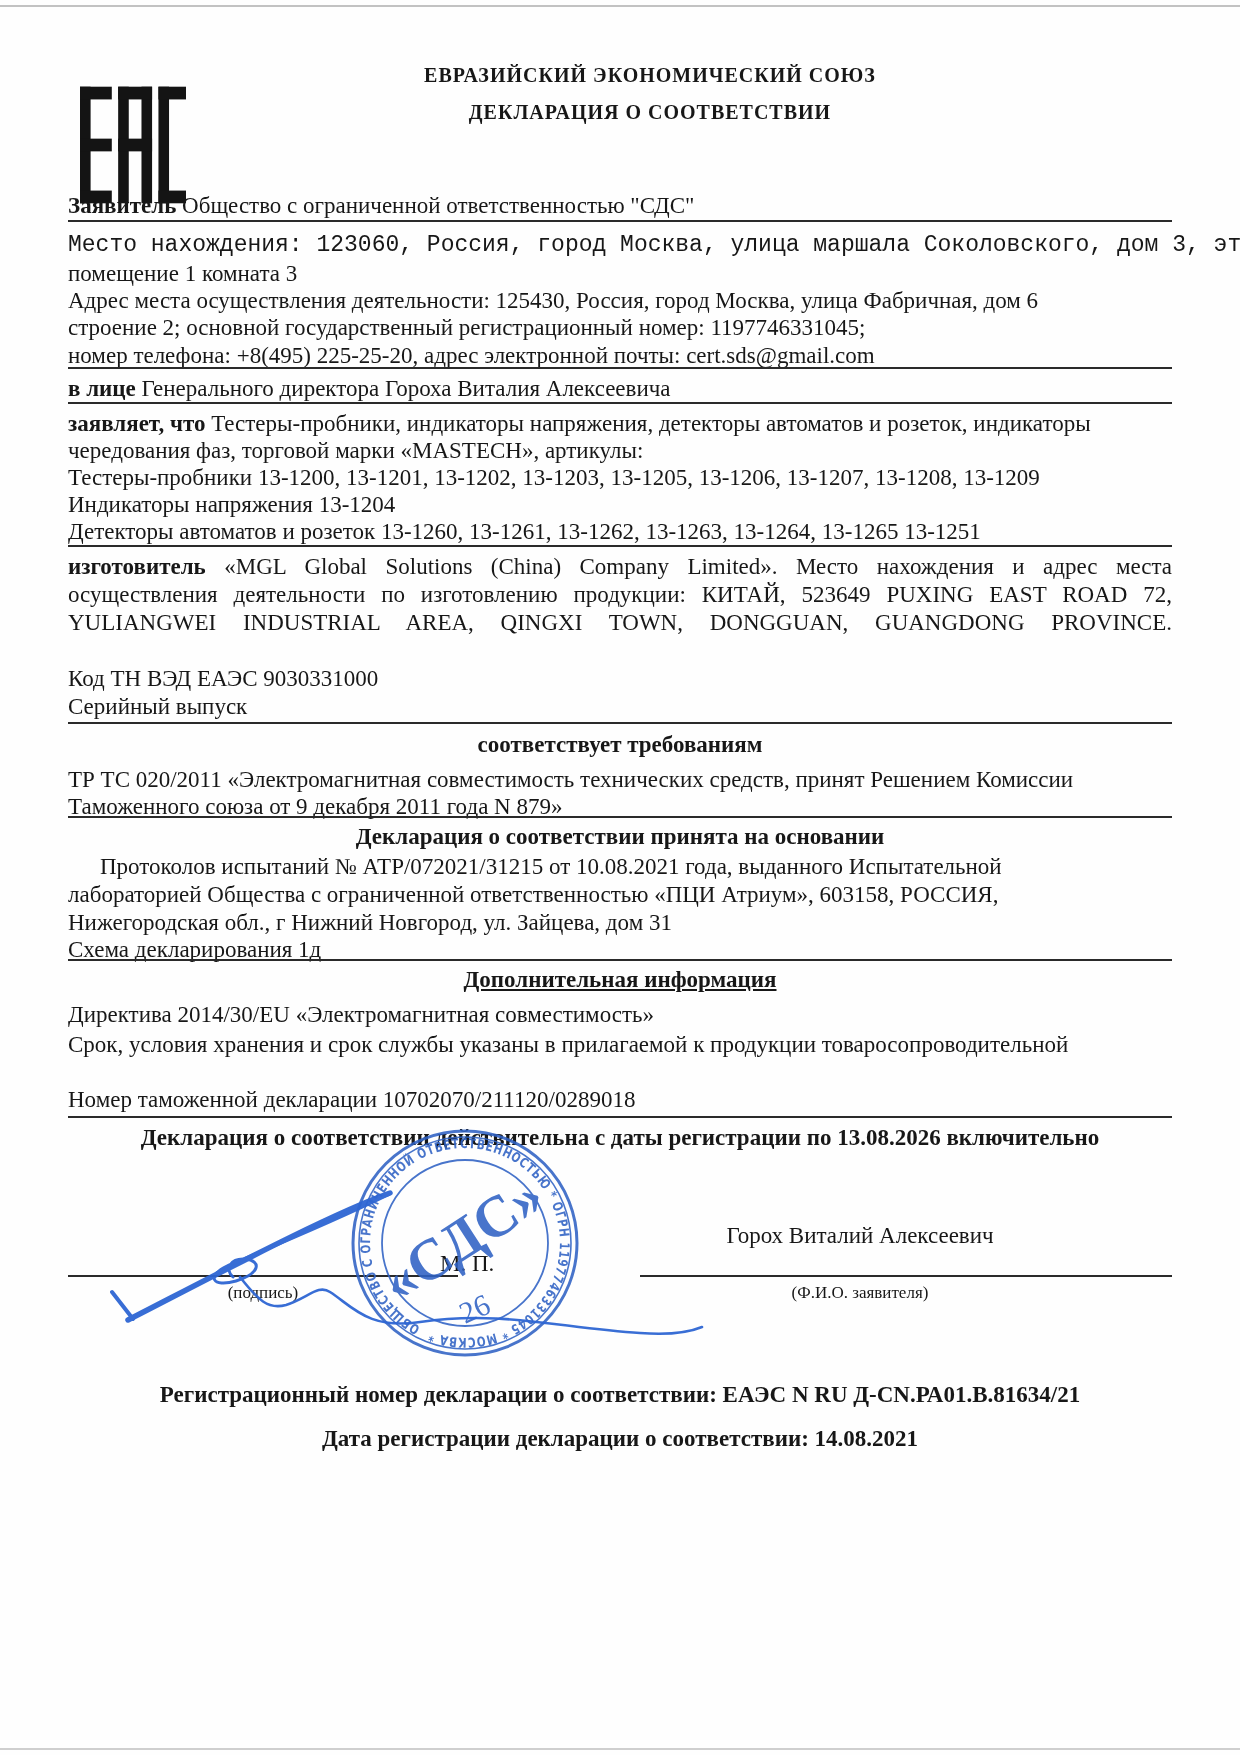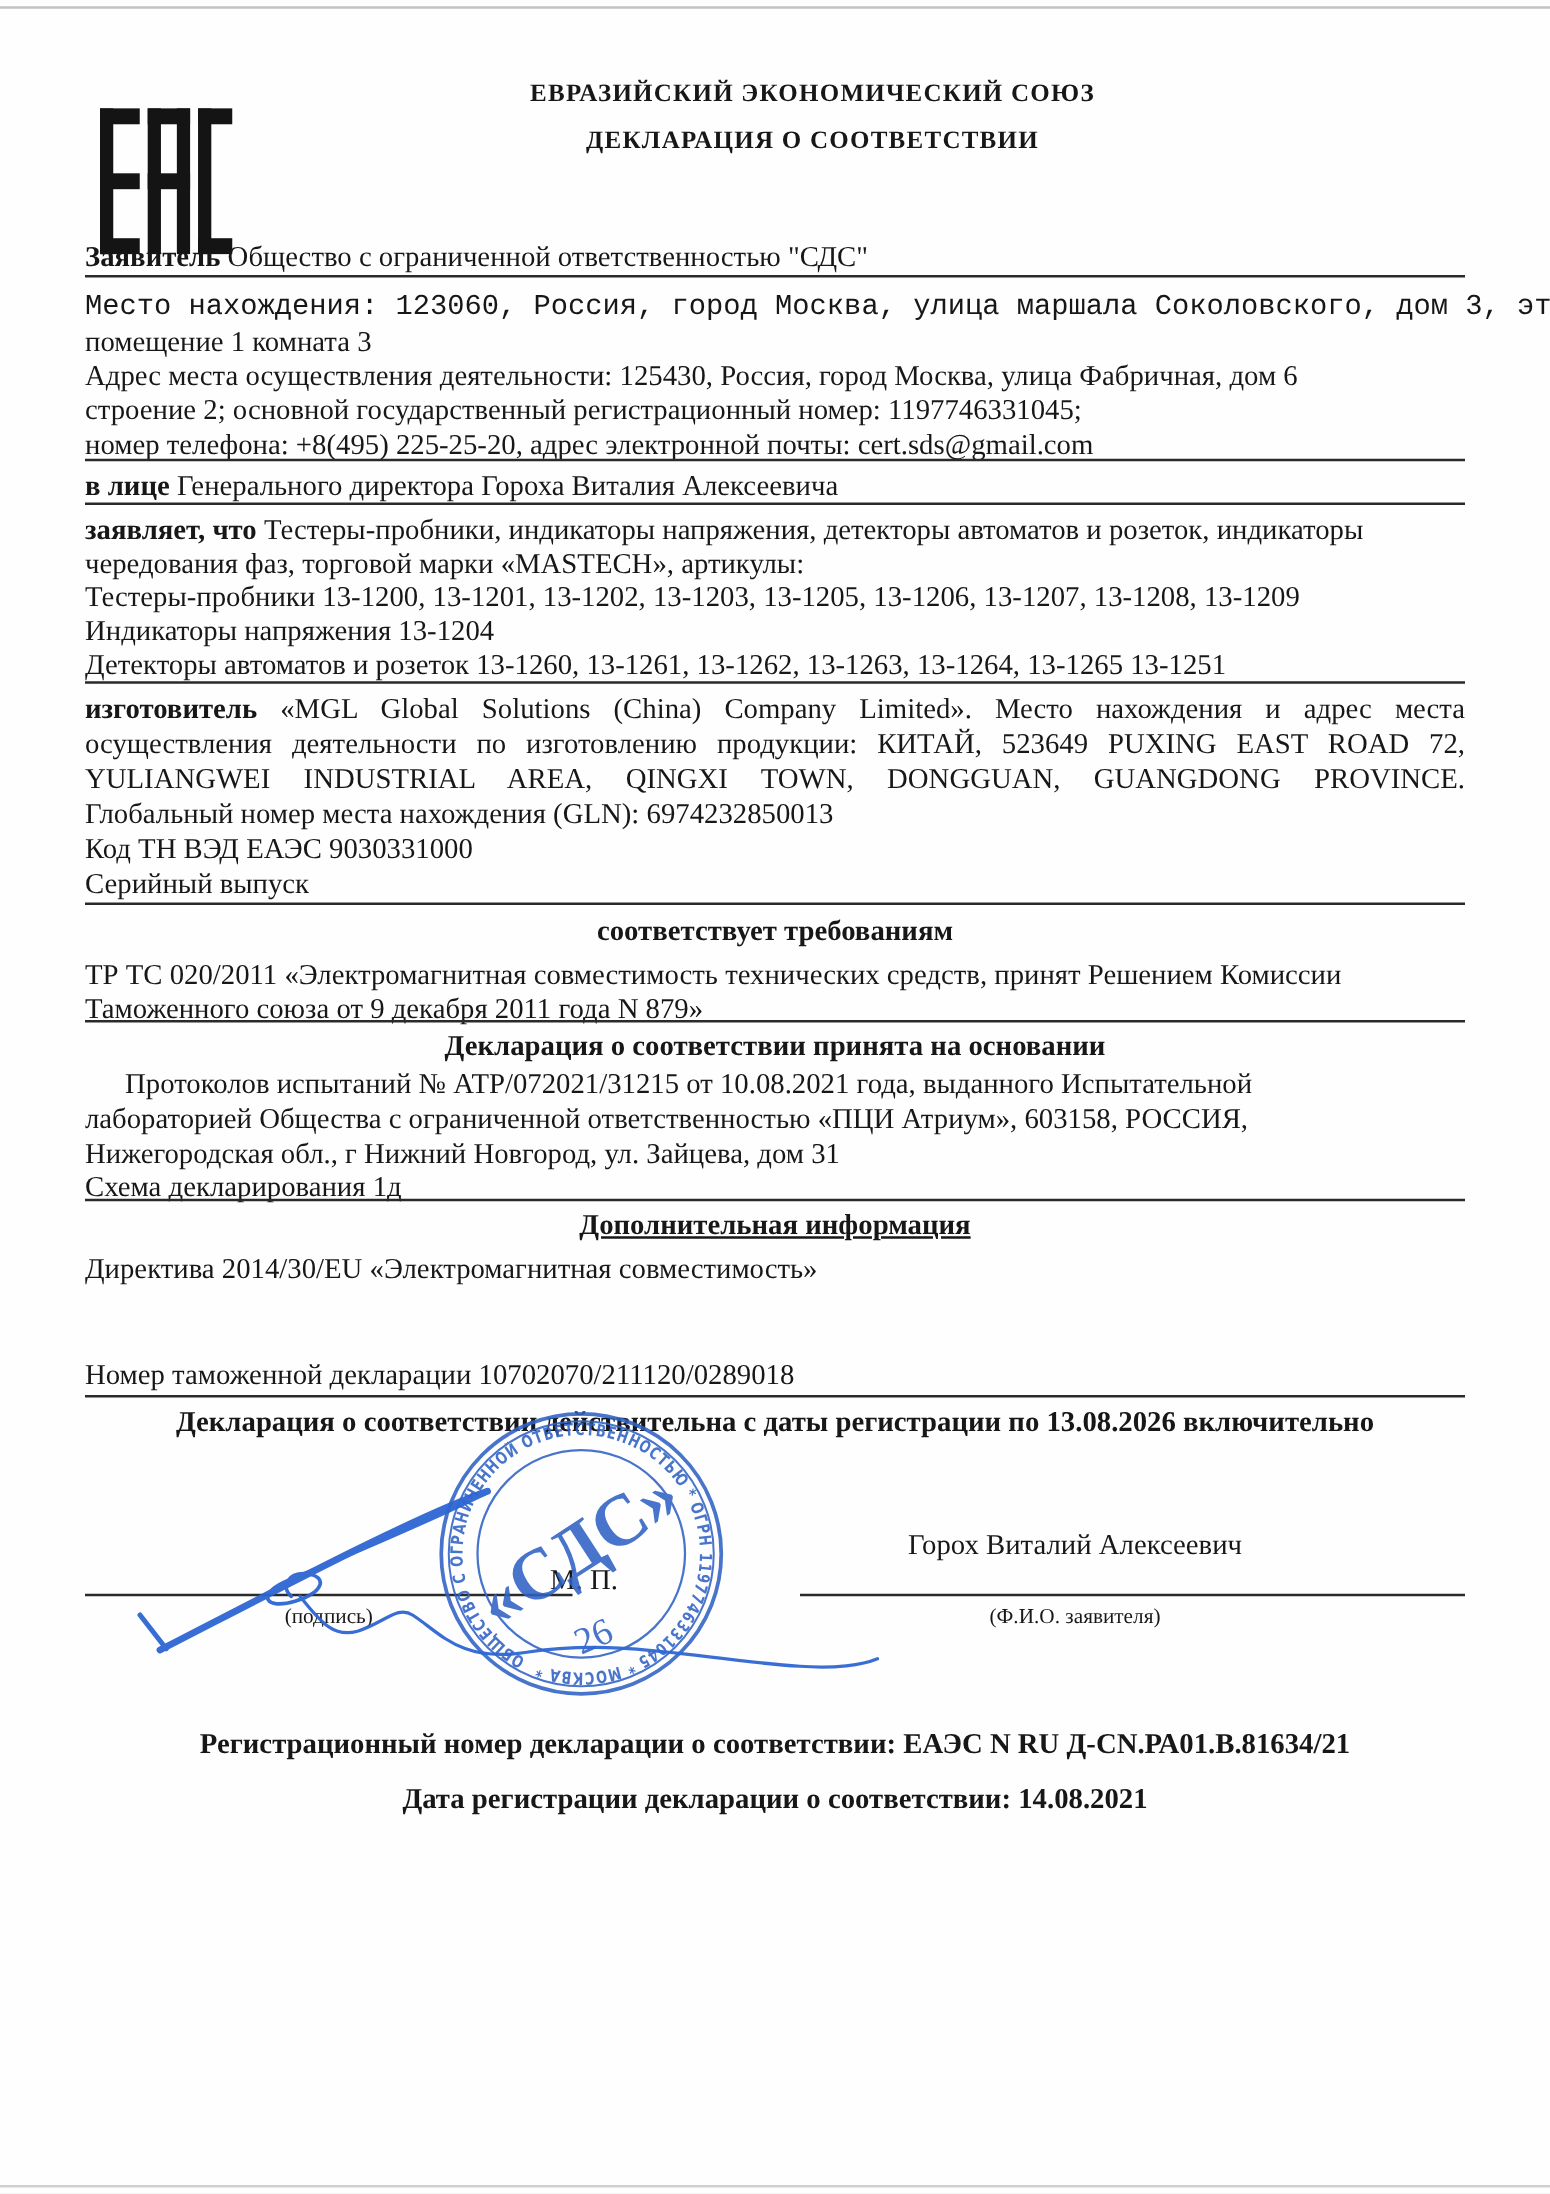"Глобальный номер места нахождения (GLN):" div.line { html: <div>Глобальный номер места нахождения (GLN): 6974232850013</div> -> none }
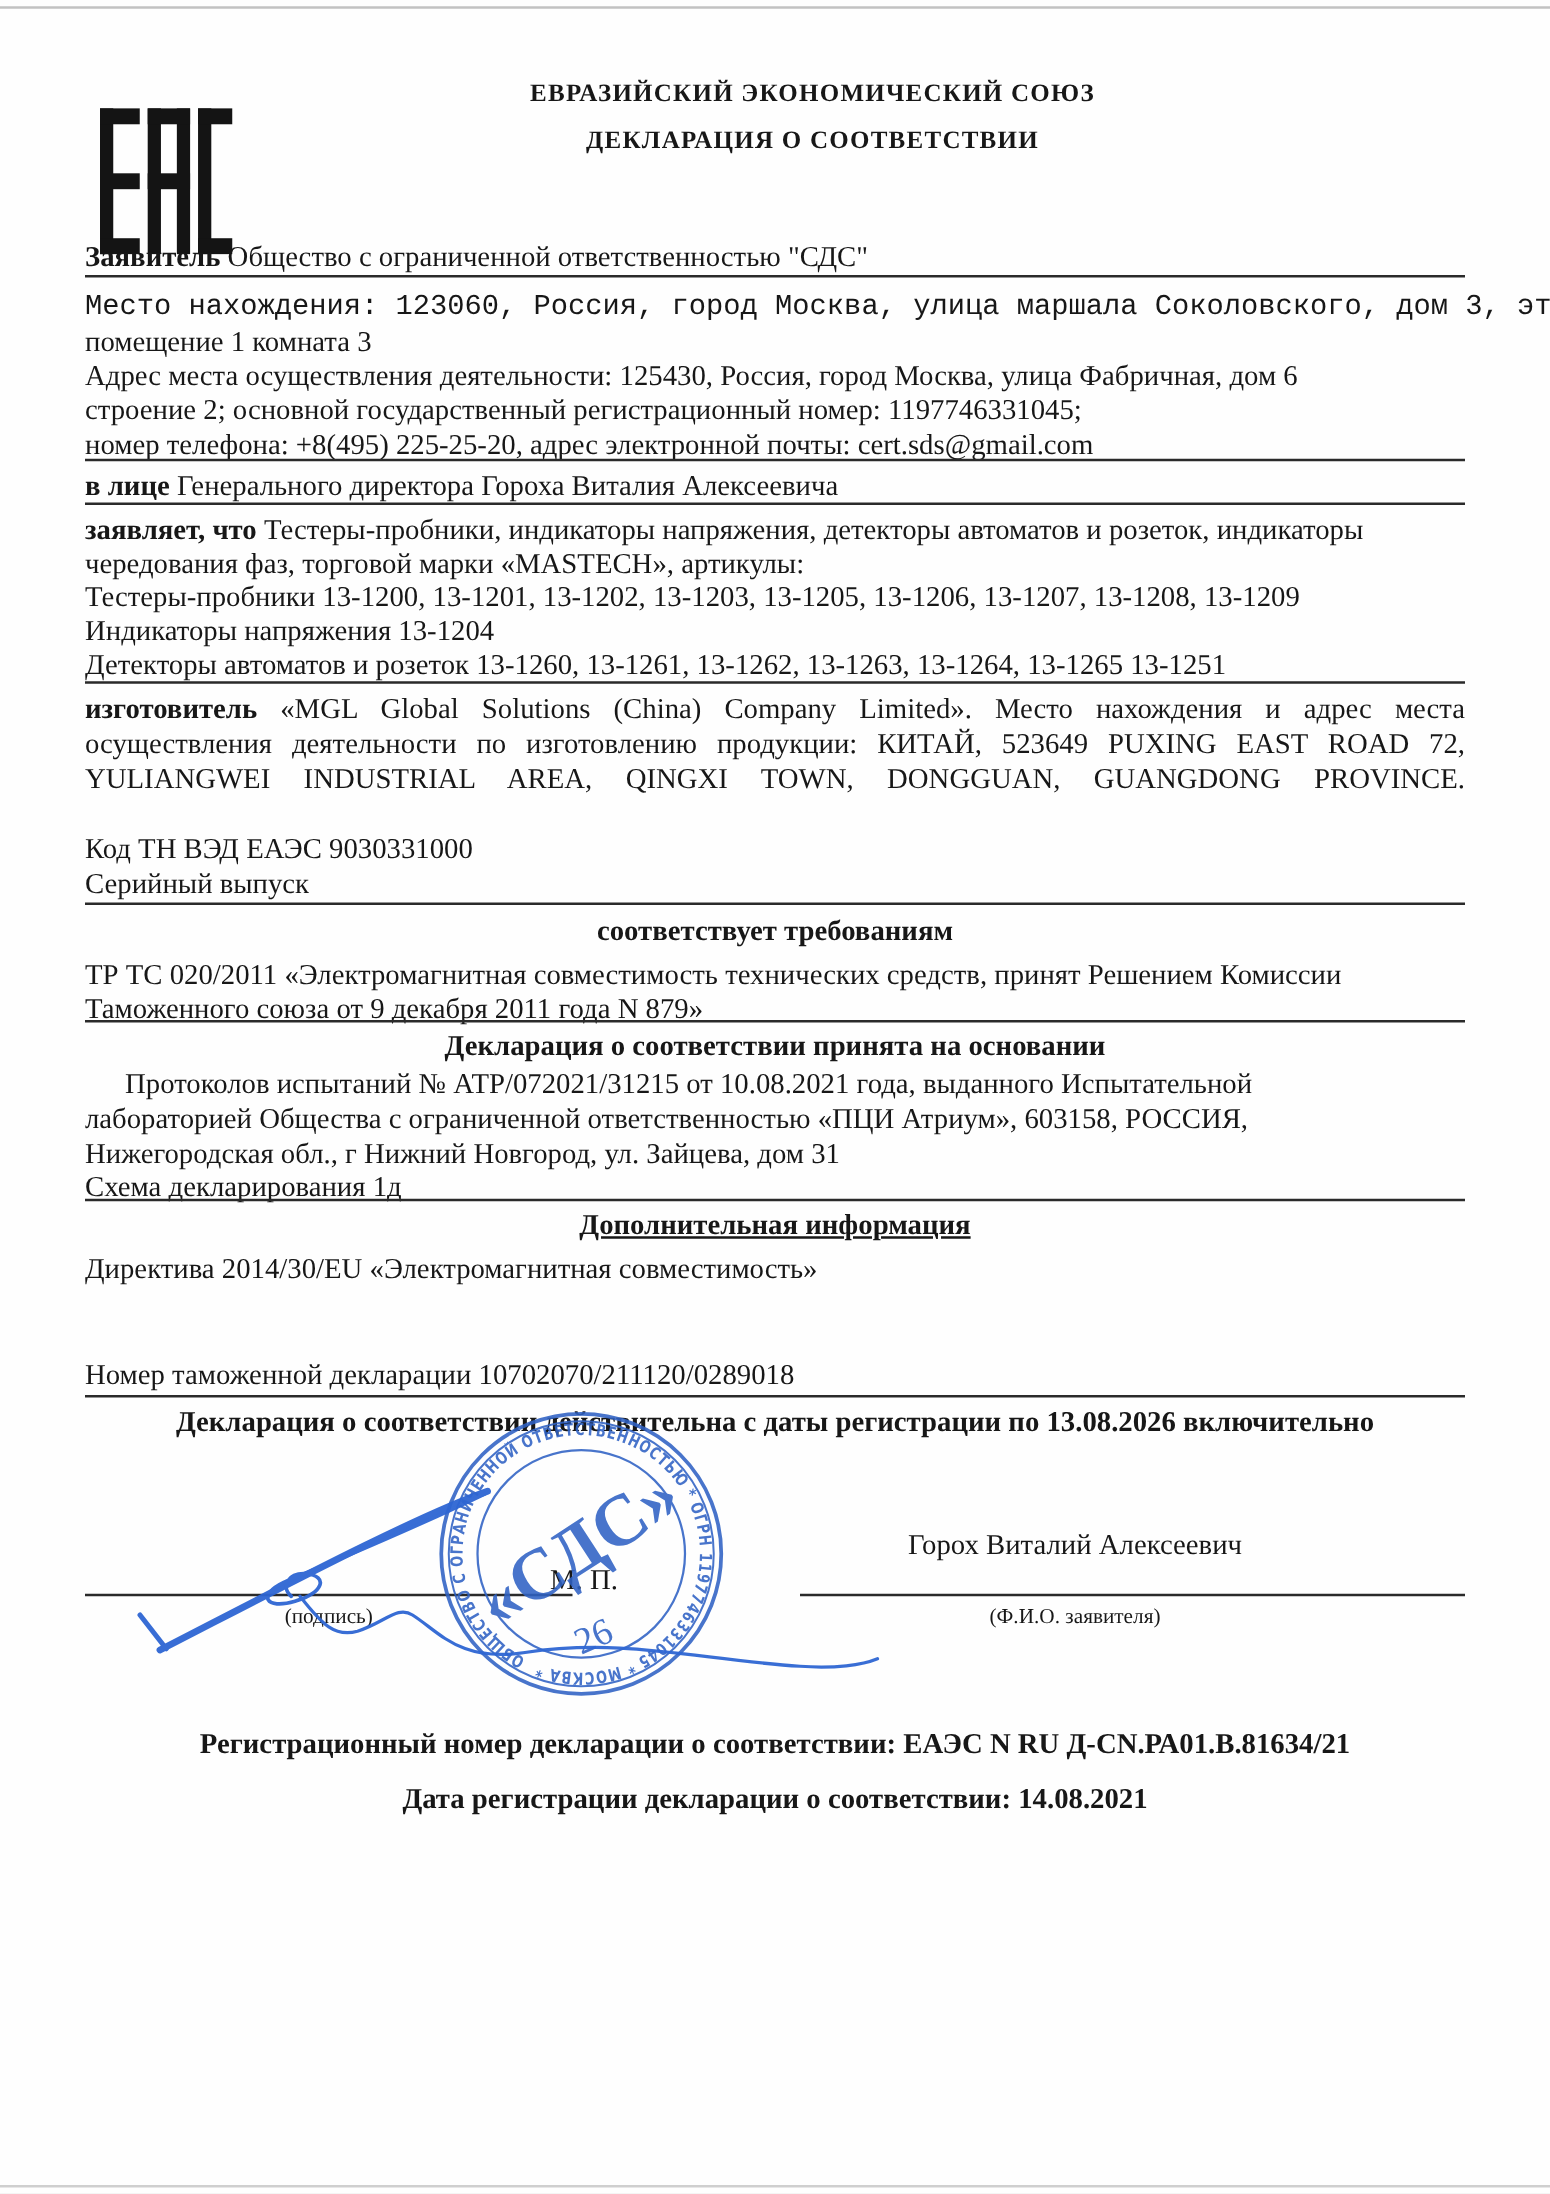"Срок, условия хранения и срок" div.line { html: none -> <div>Срок, условия хранения и срок службы указаны в прилагаемой к продукции товаросопроводительной</div> }
